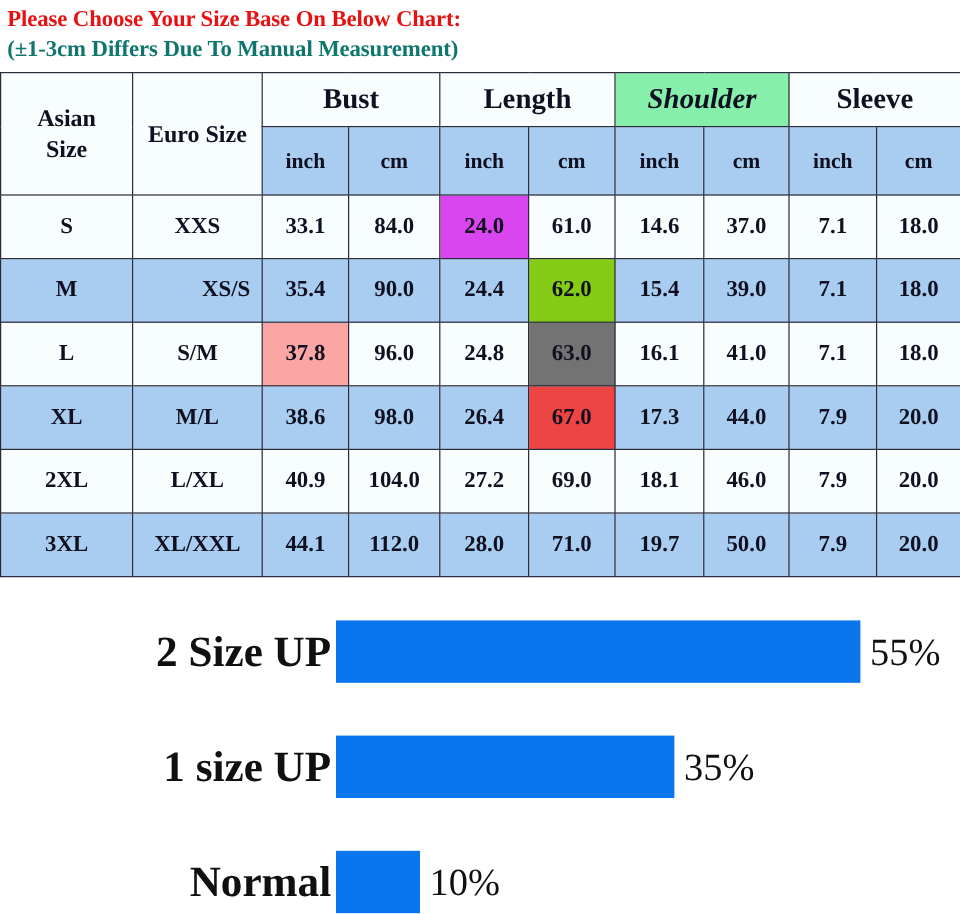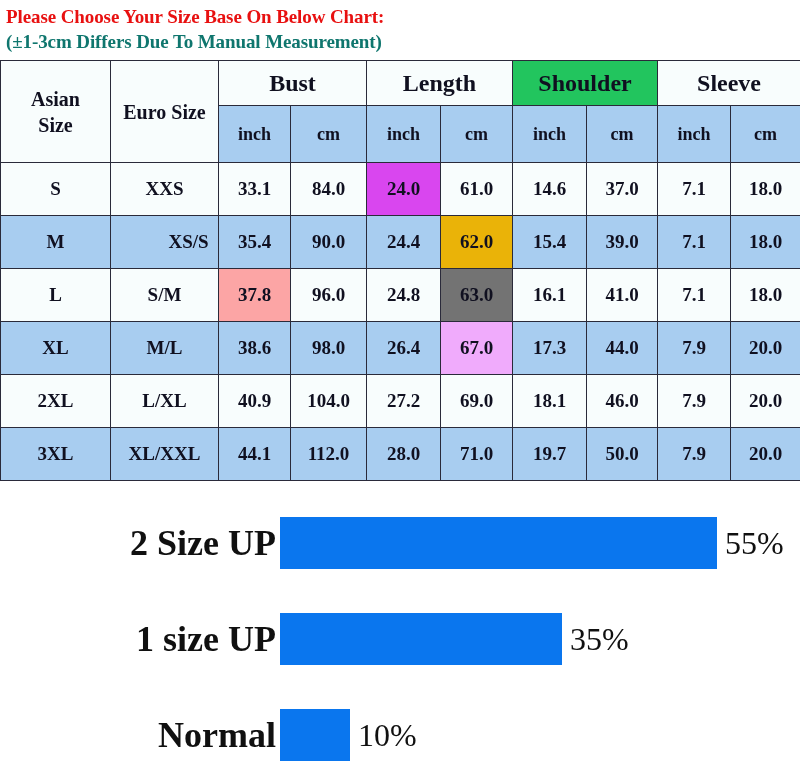"Shoulder" th.grp-head { background: #22c55e -> #86efac; font-style: none -> italic }
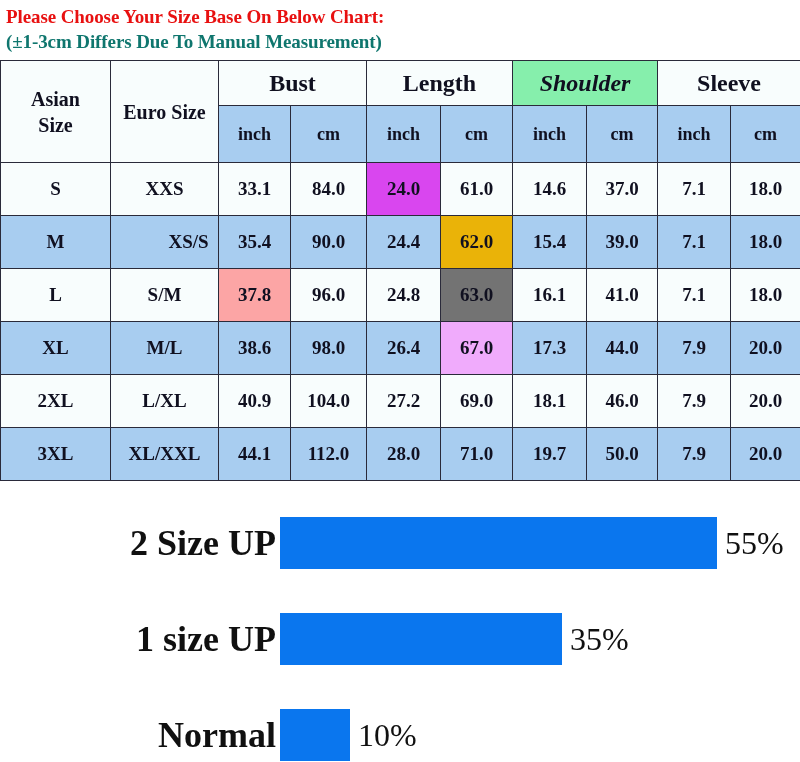"62.0" td { background: #eab308 -> #84cc16 }
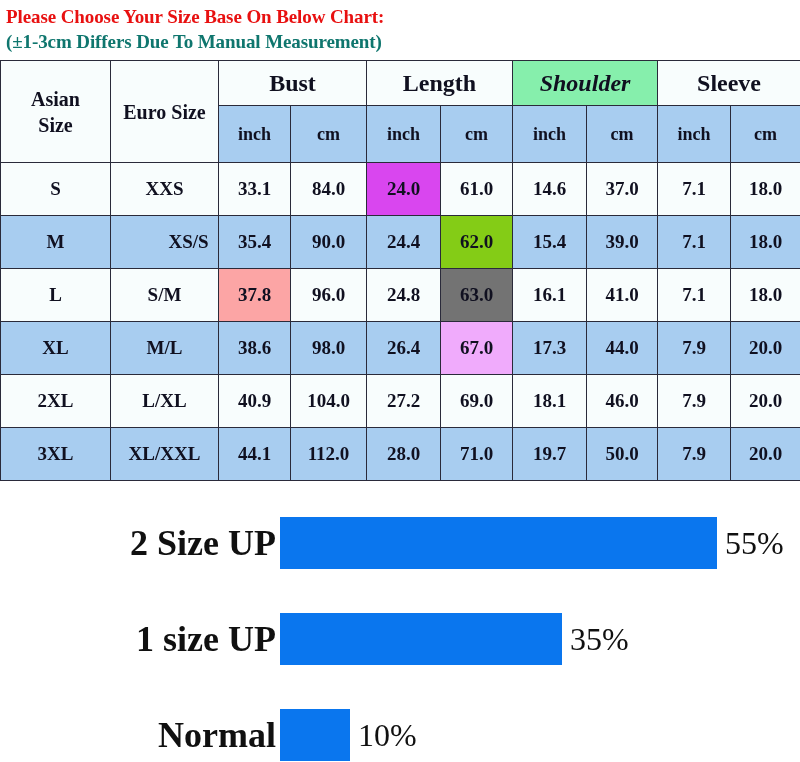"67.0" td { background: #f0abfc -> #ef4444 }
